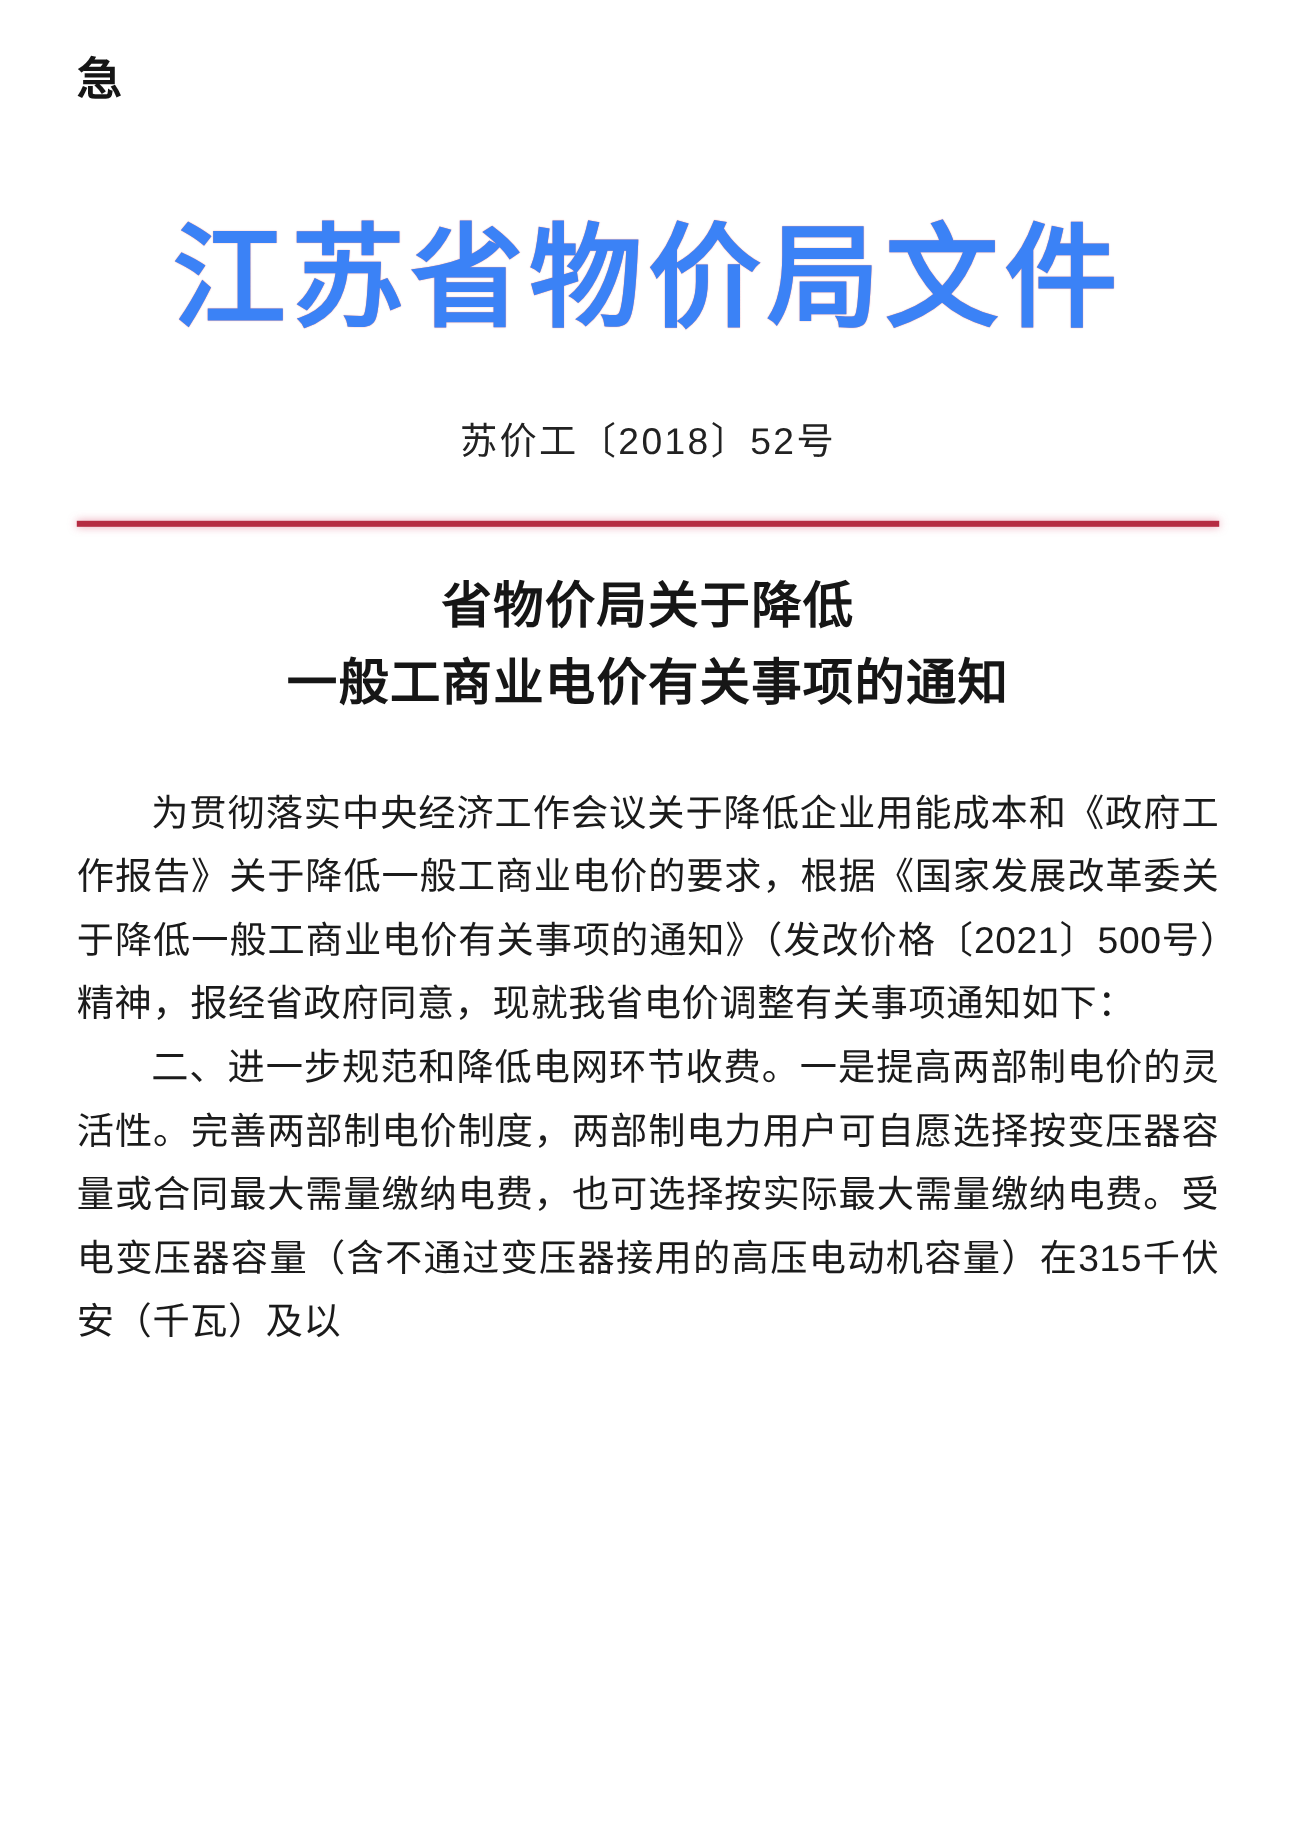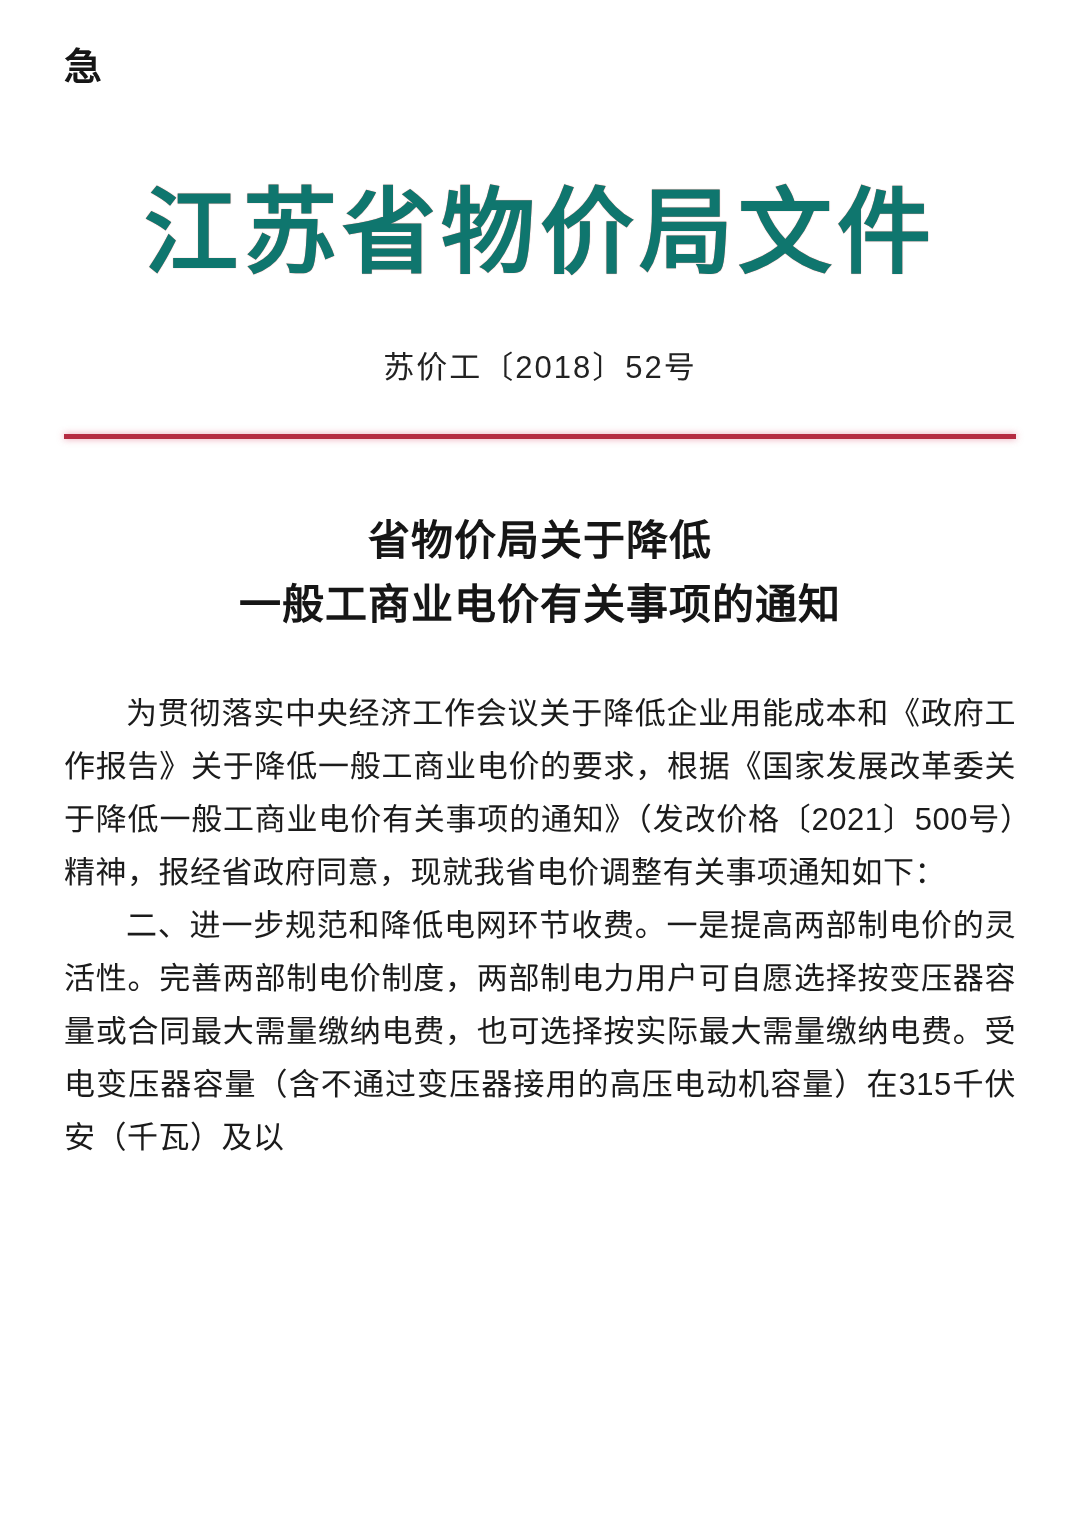"江苏省物价局文件" .masthead { color: #0f766e -> #3b82f6 }
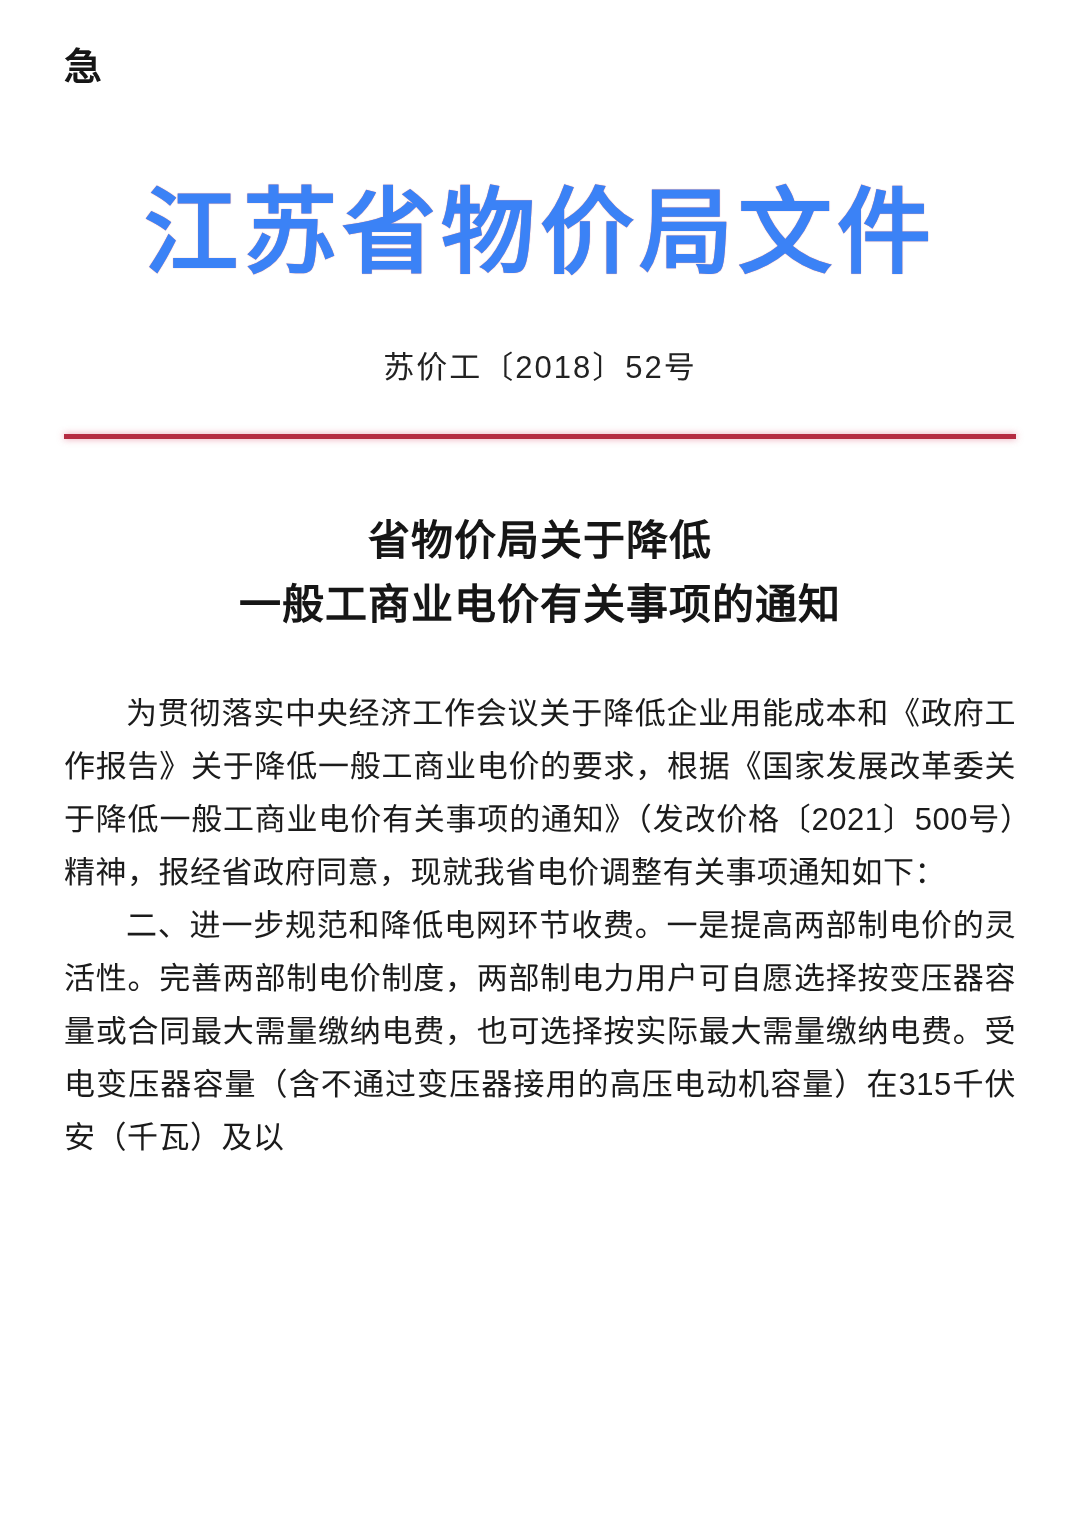"省物价局关于降低" .doc-title { margin-top: 70px -> 34px }
